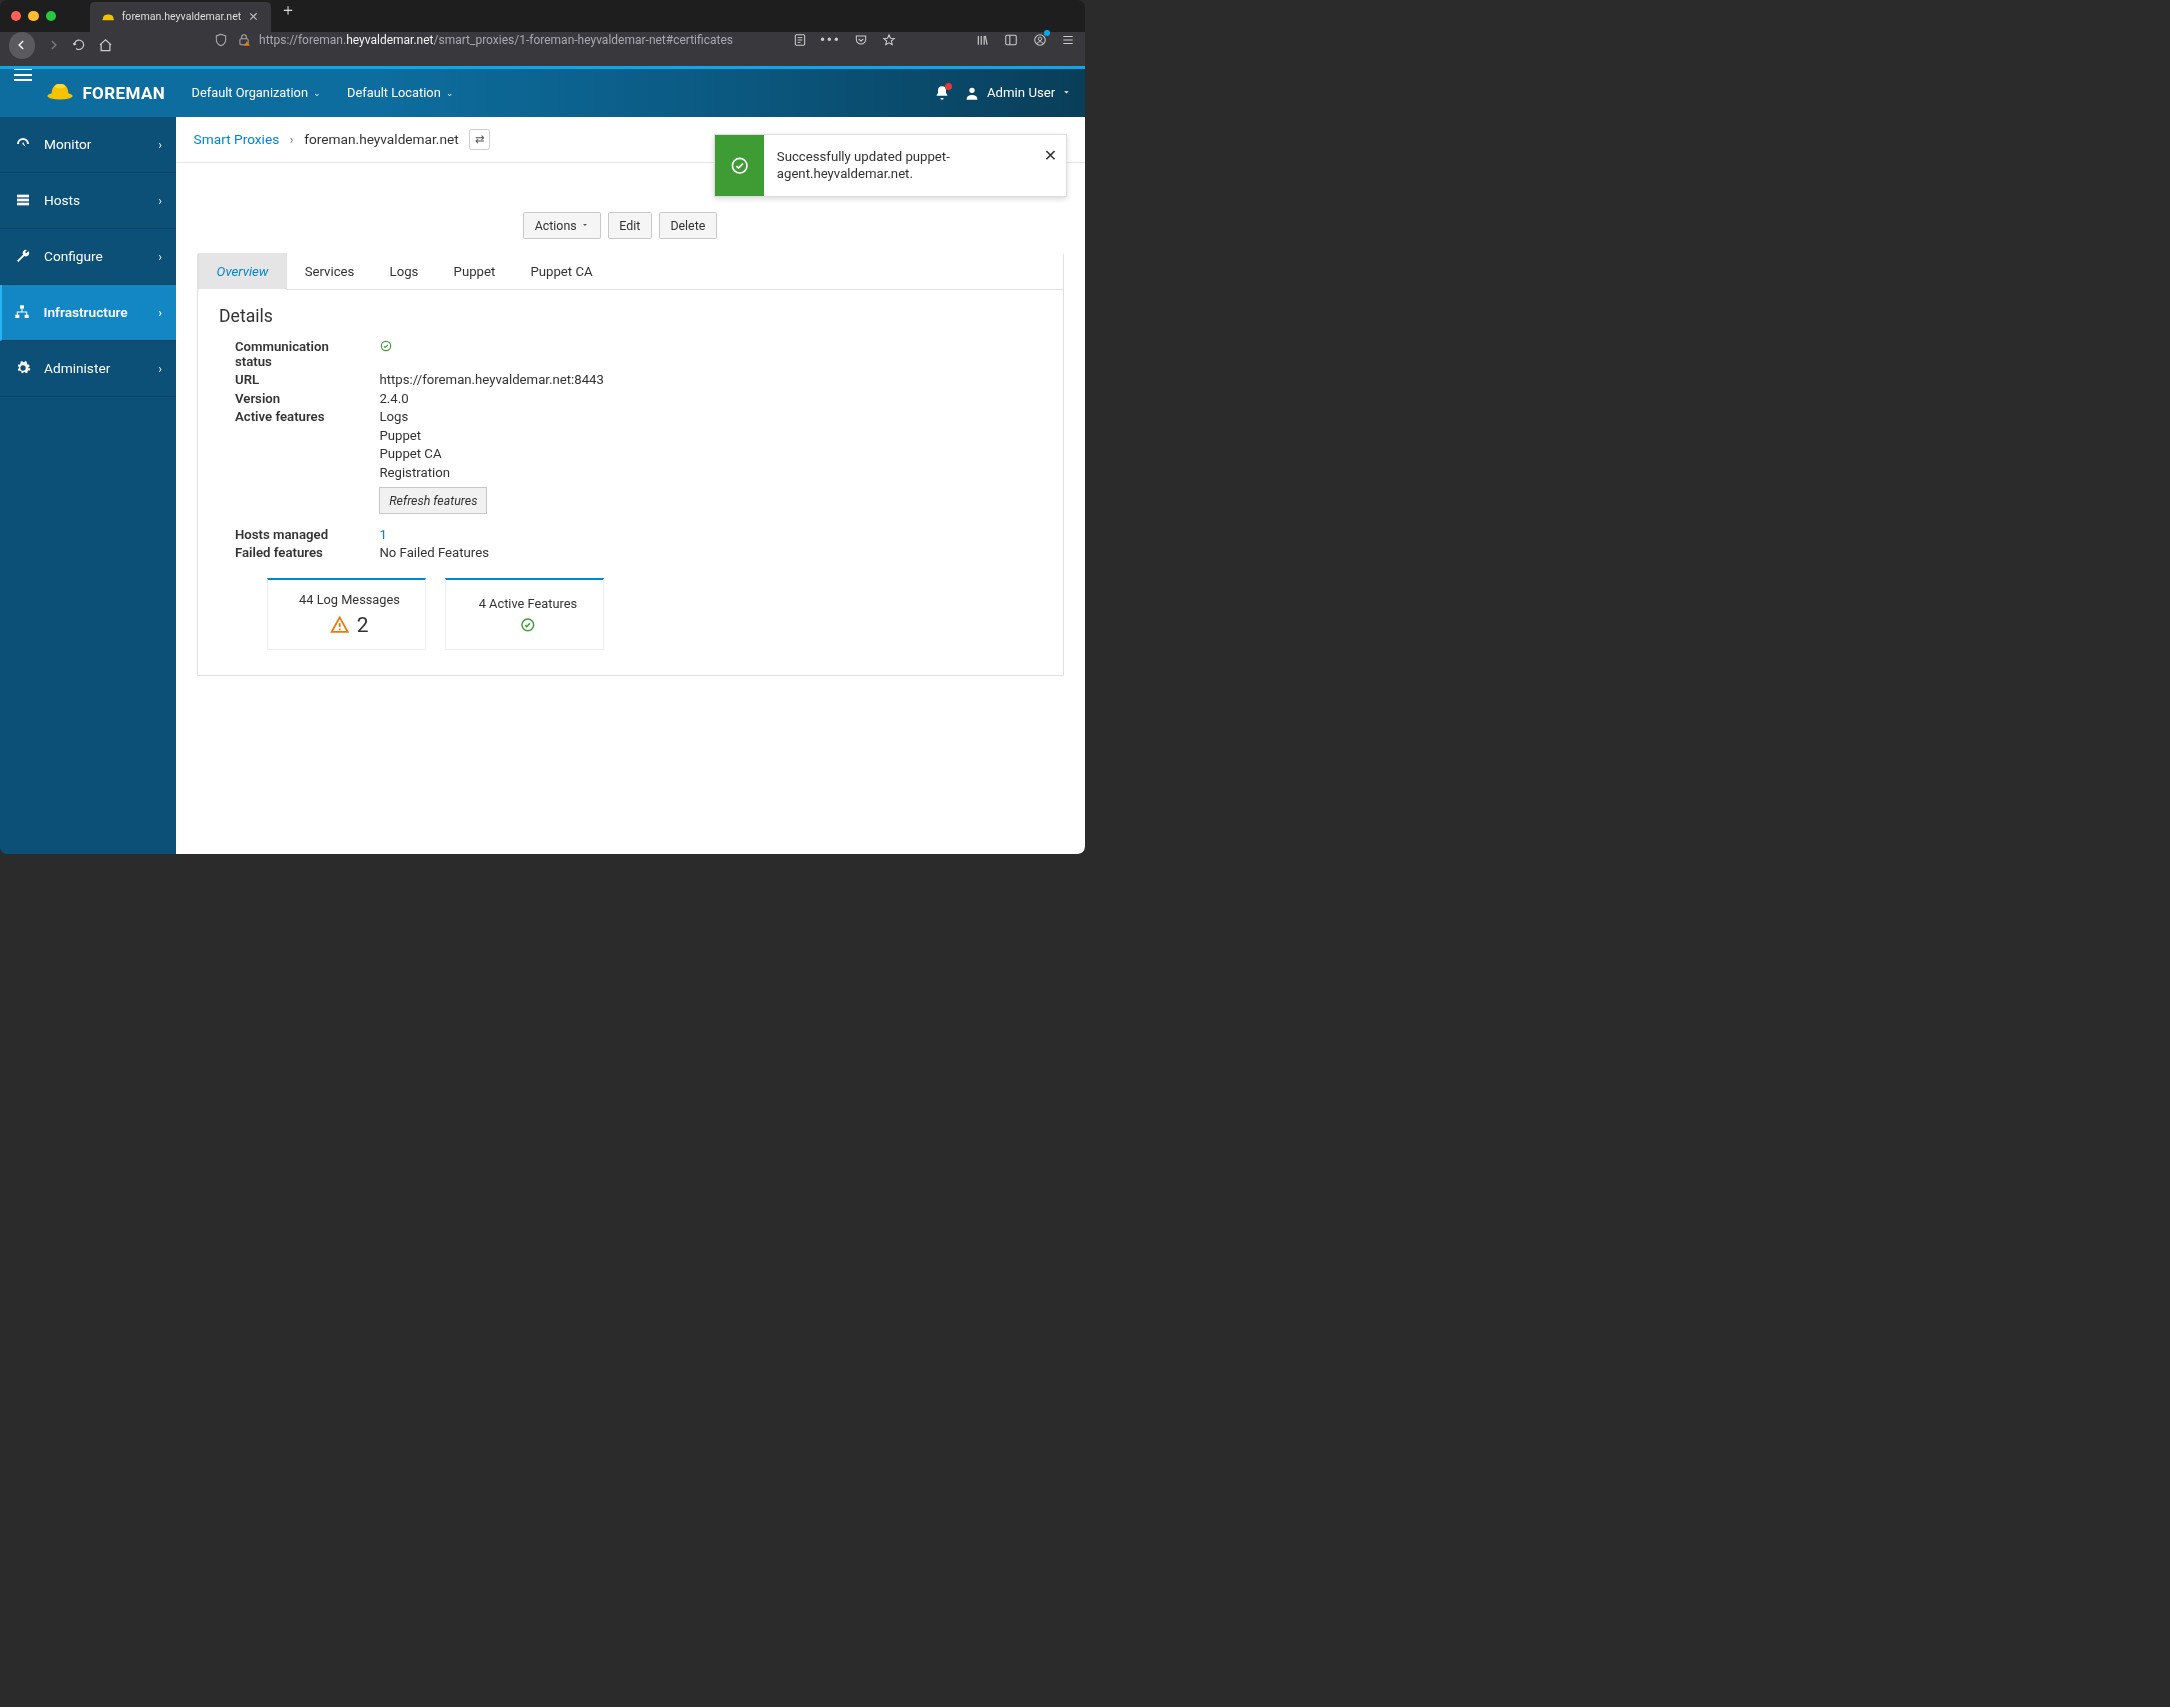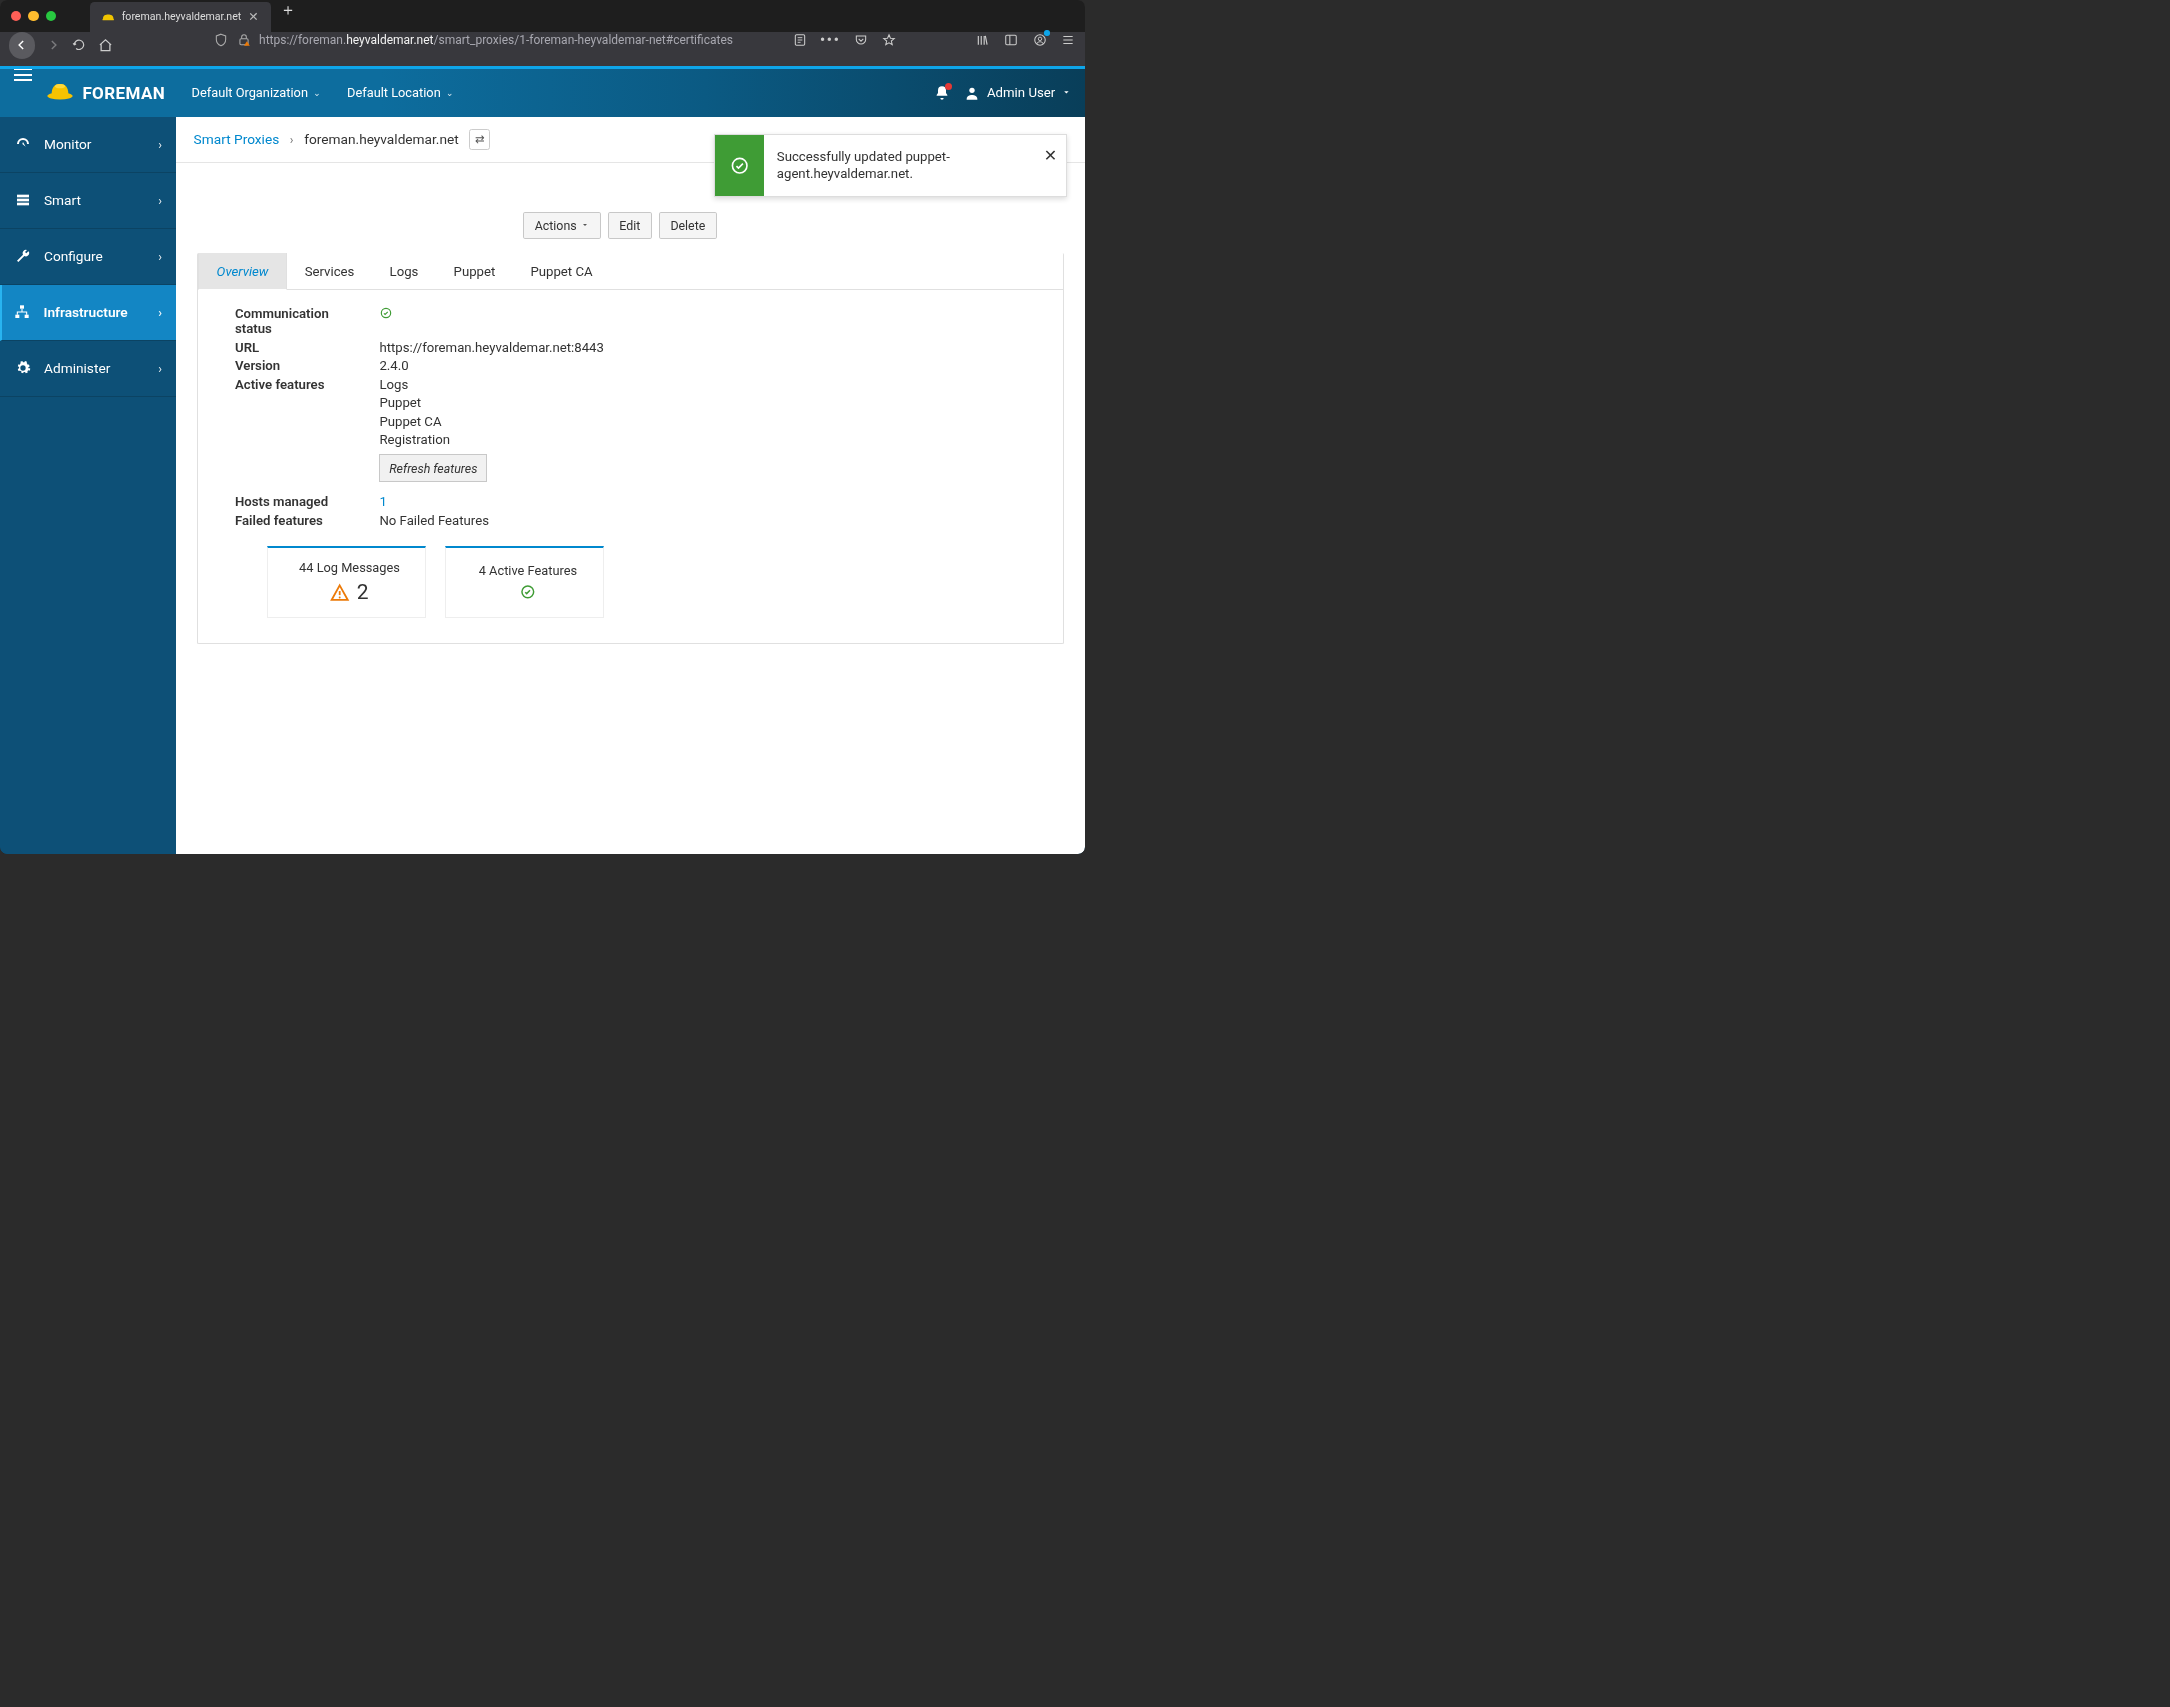"Smart" span { text: Smart -> Hosts }
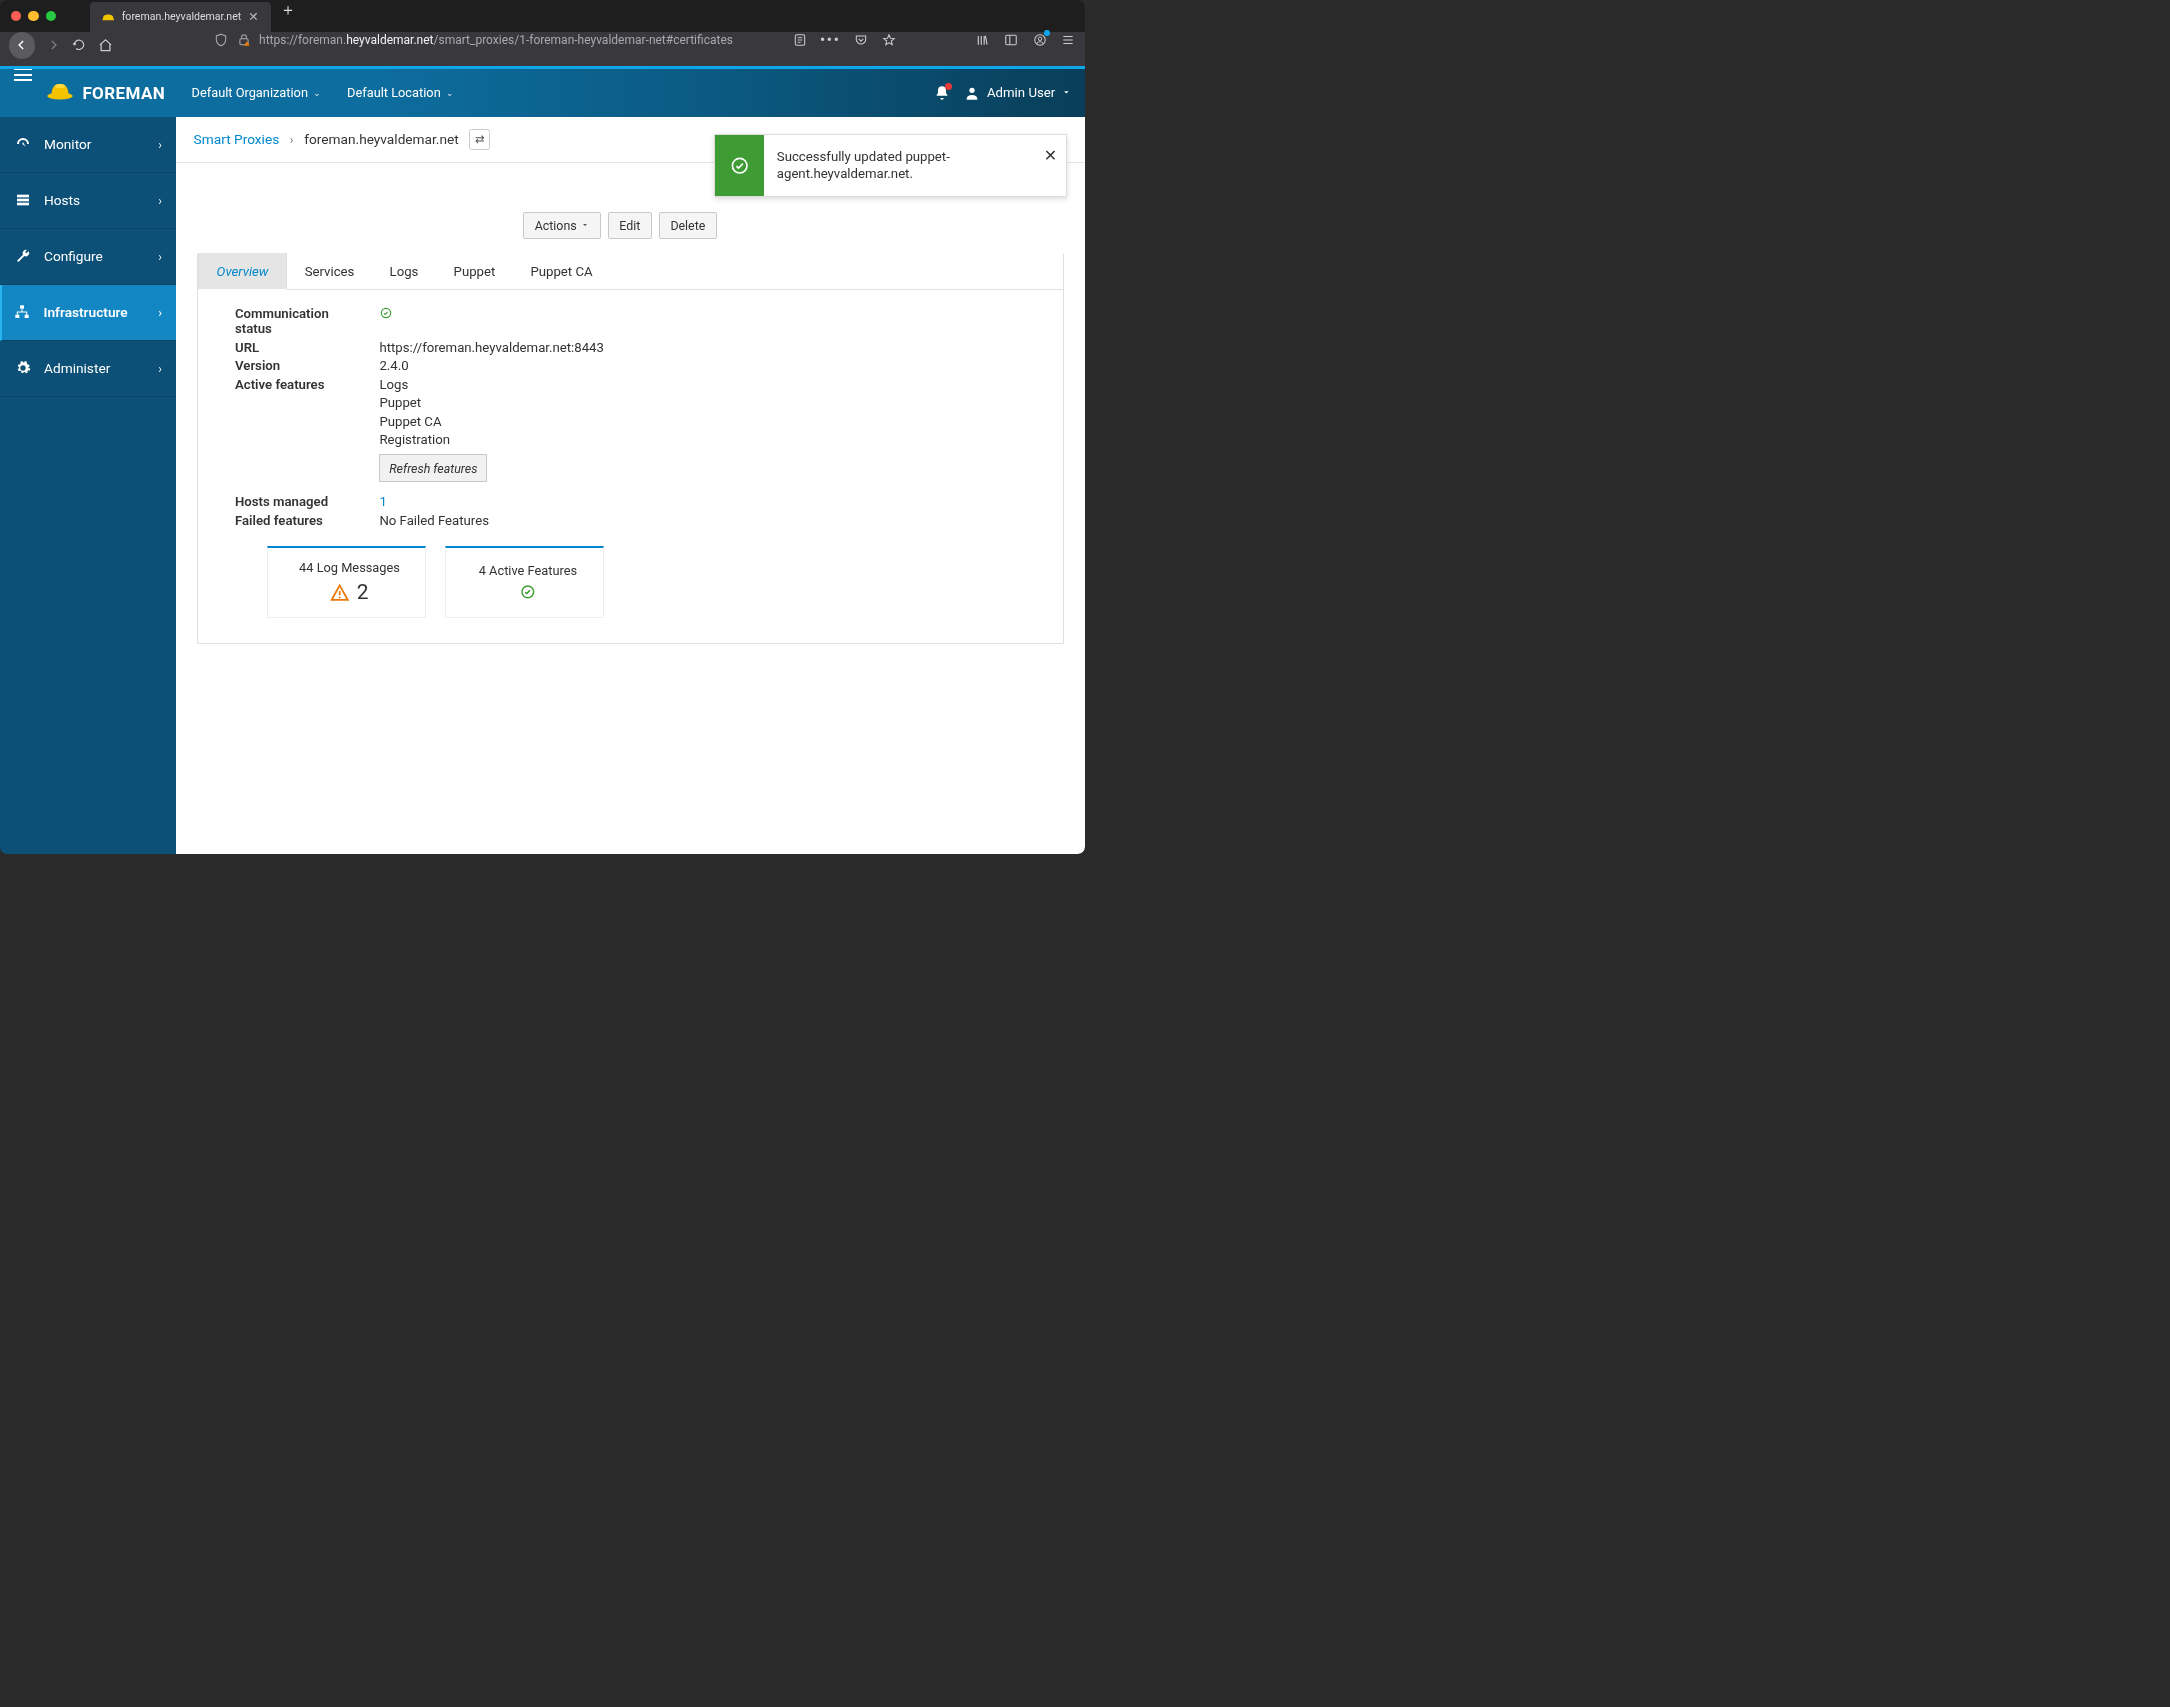"Details" div.panel-title { html: none -> <div>Details</div> }
